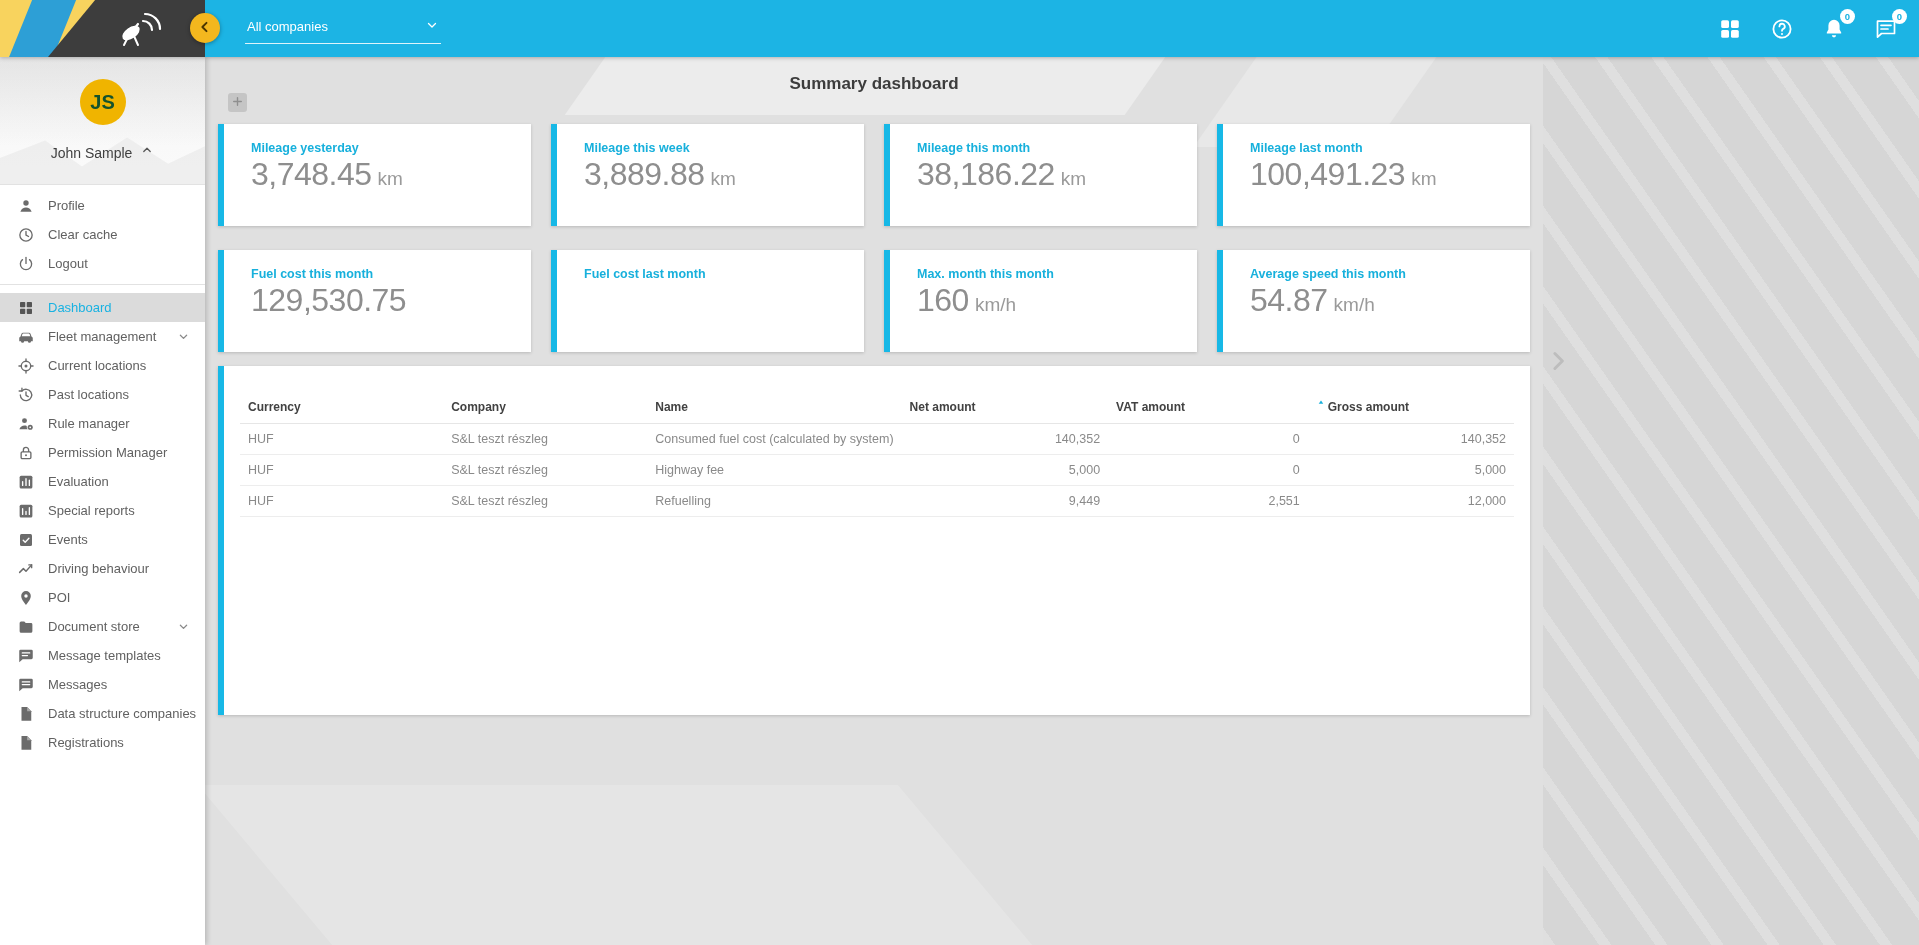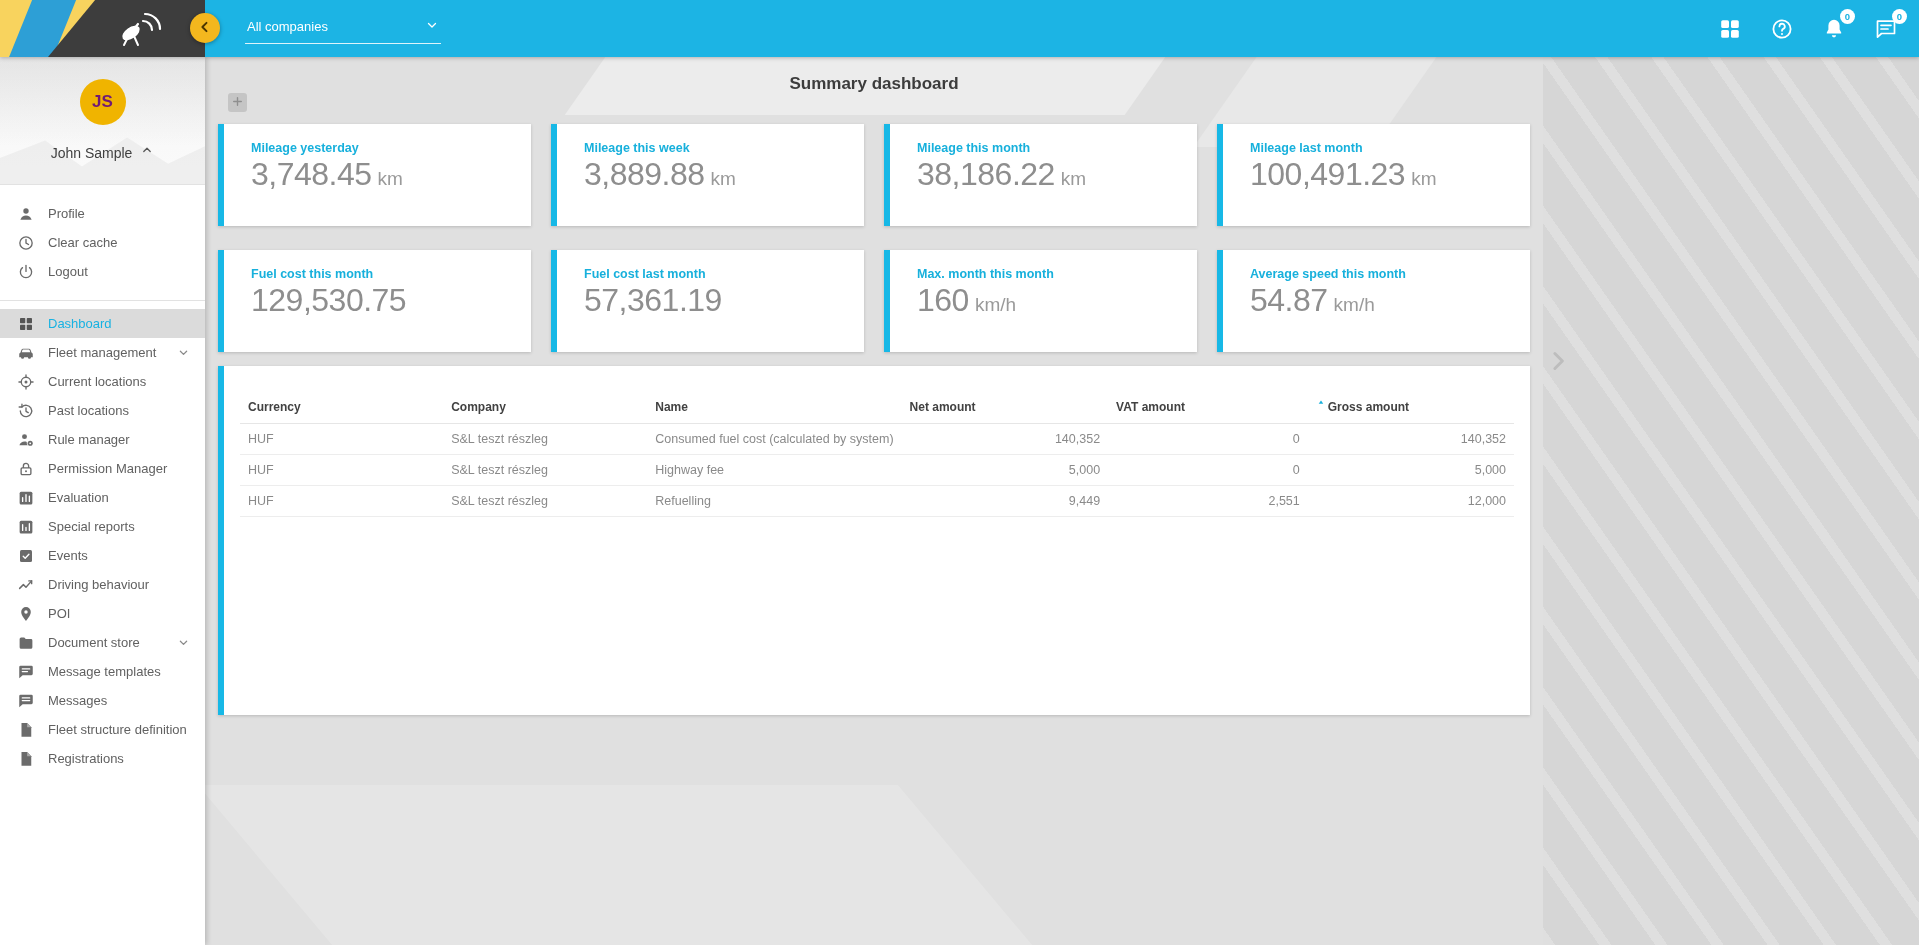"JS" .avatar { color: #701a75 -> #14532d; font-size: 17px -> 20px }
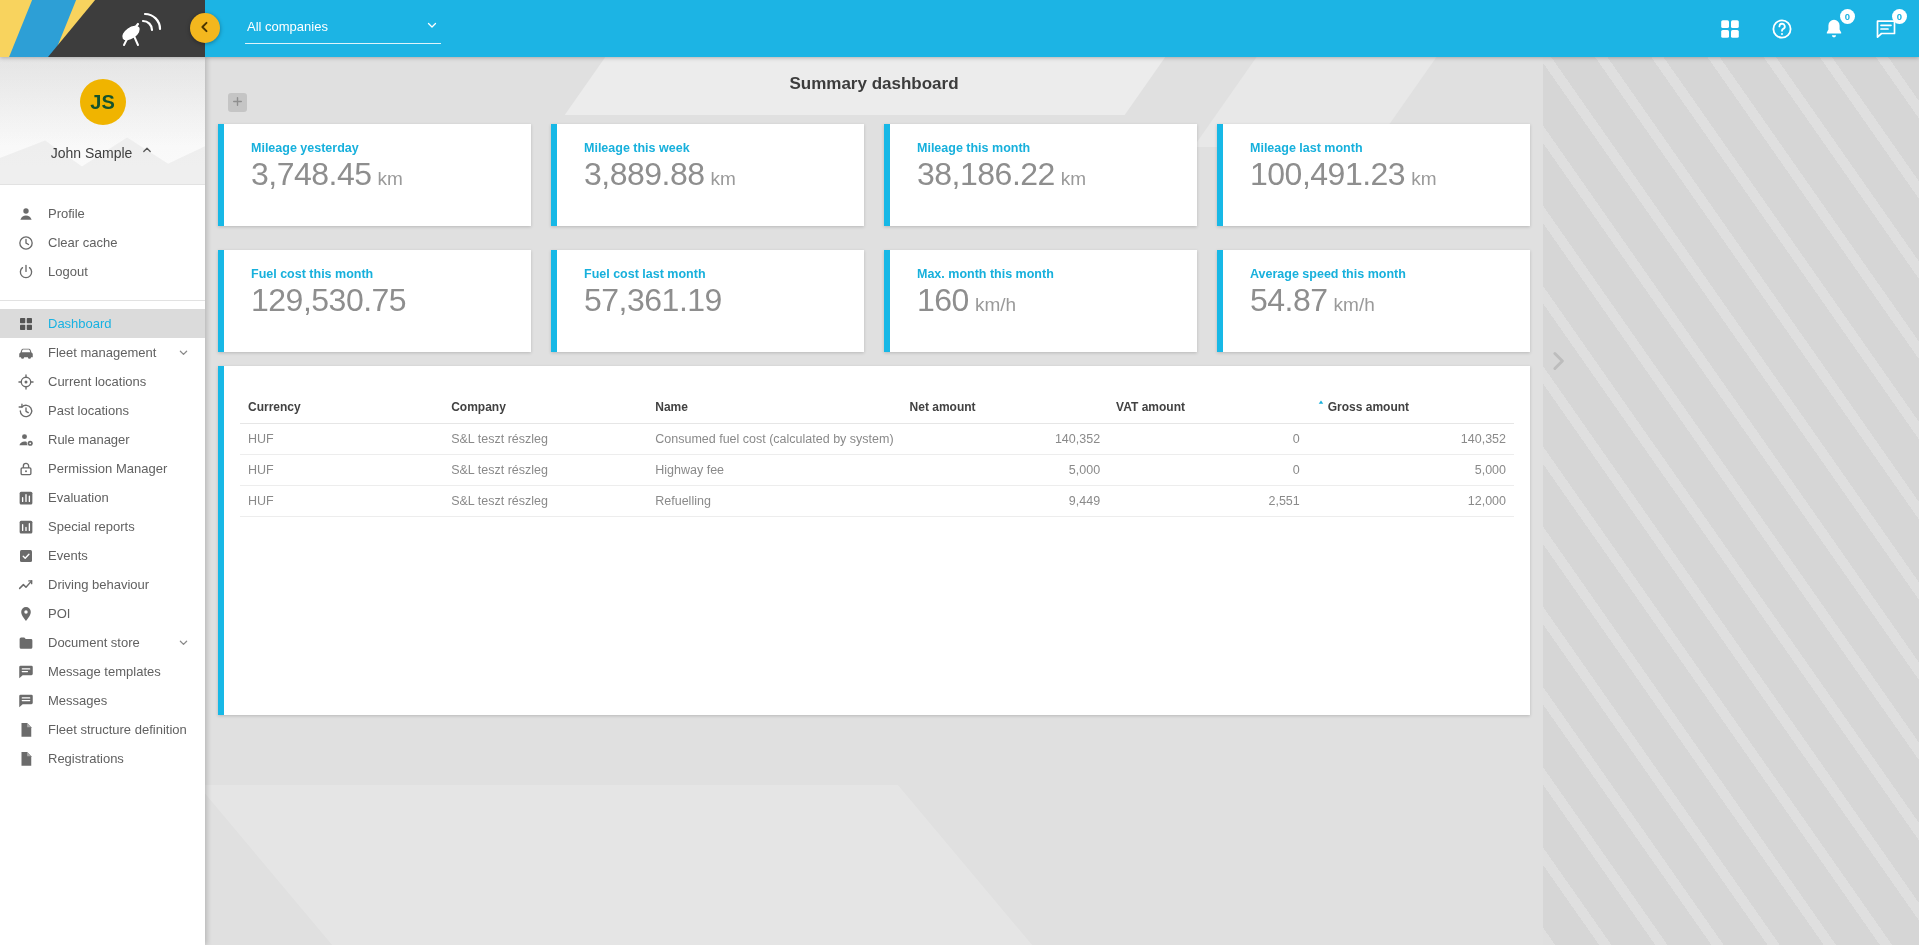"Profile" .account-list { padding: 14px 0 -> 6px 0 }
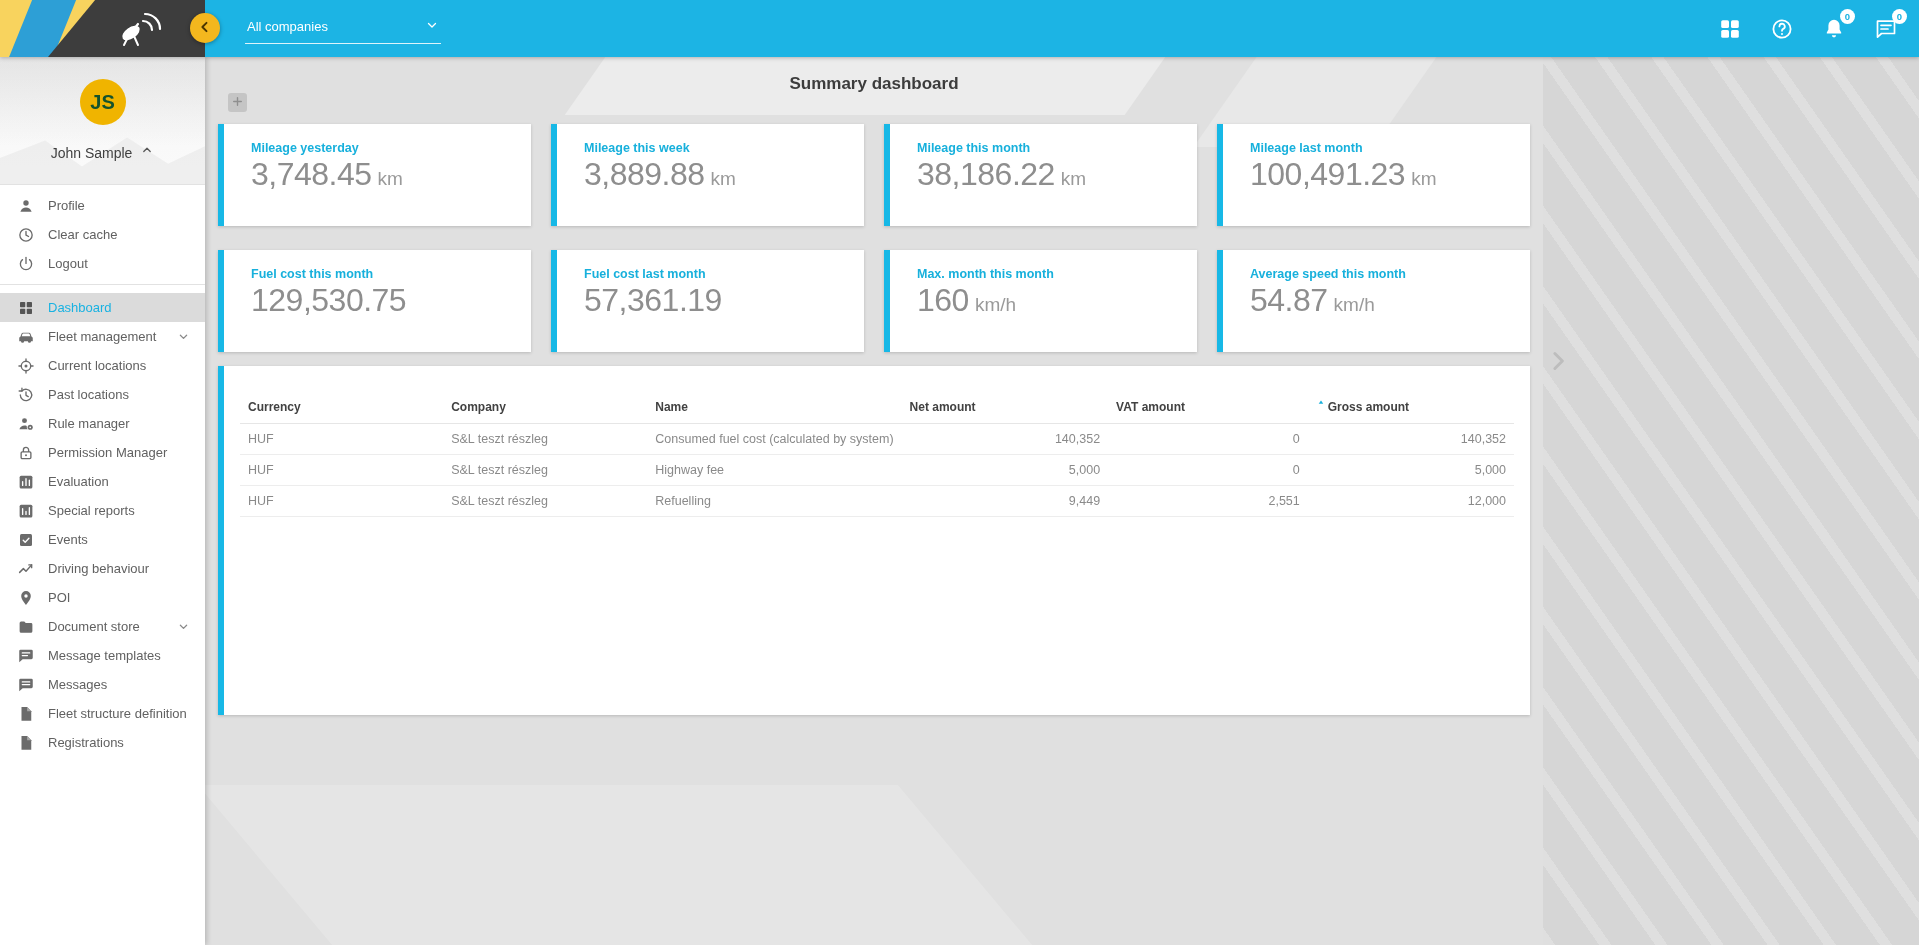"57,361.19" div.card-row { html: <div> <span>57,361.19</span> <span></span> </div> -> none }
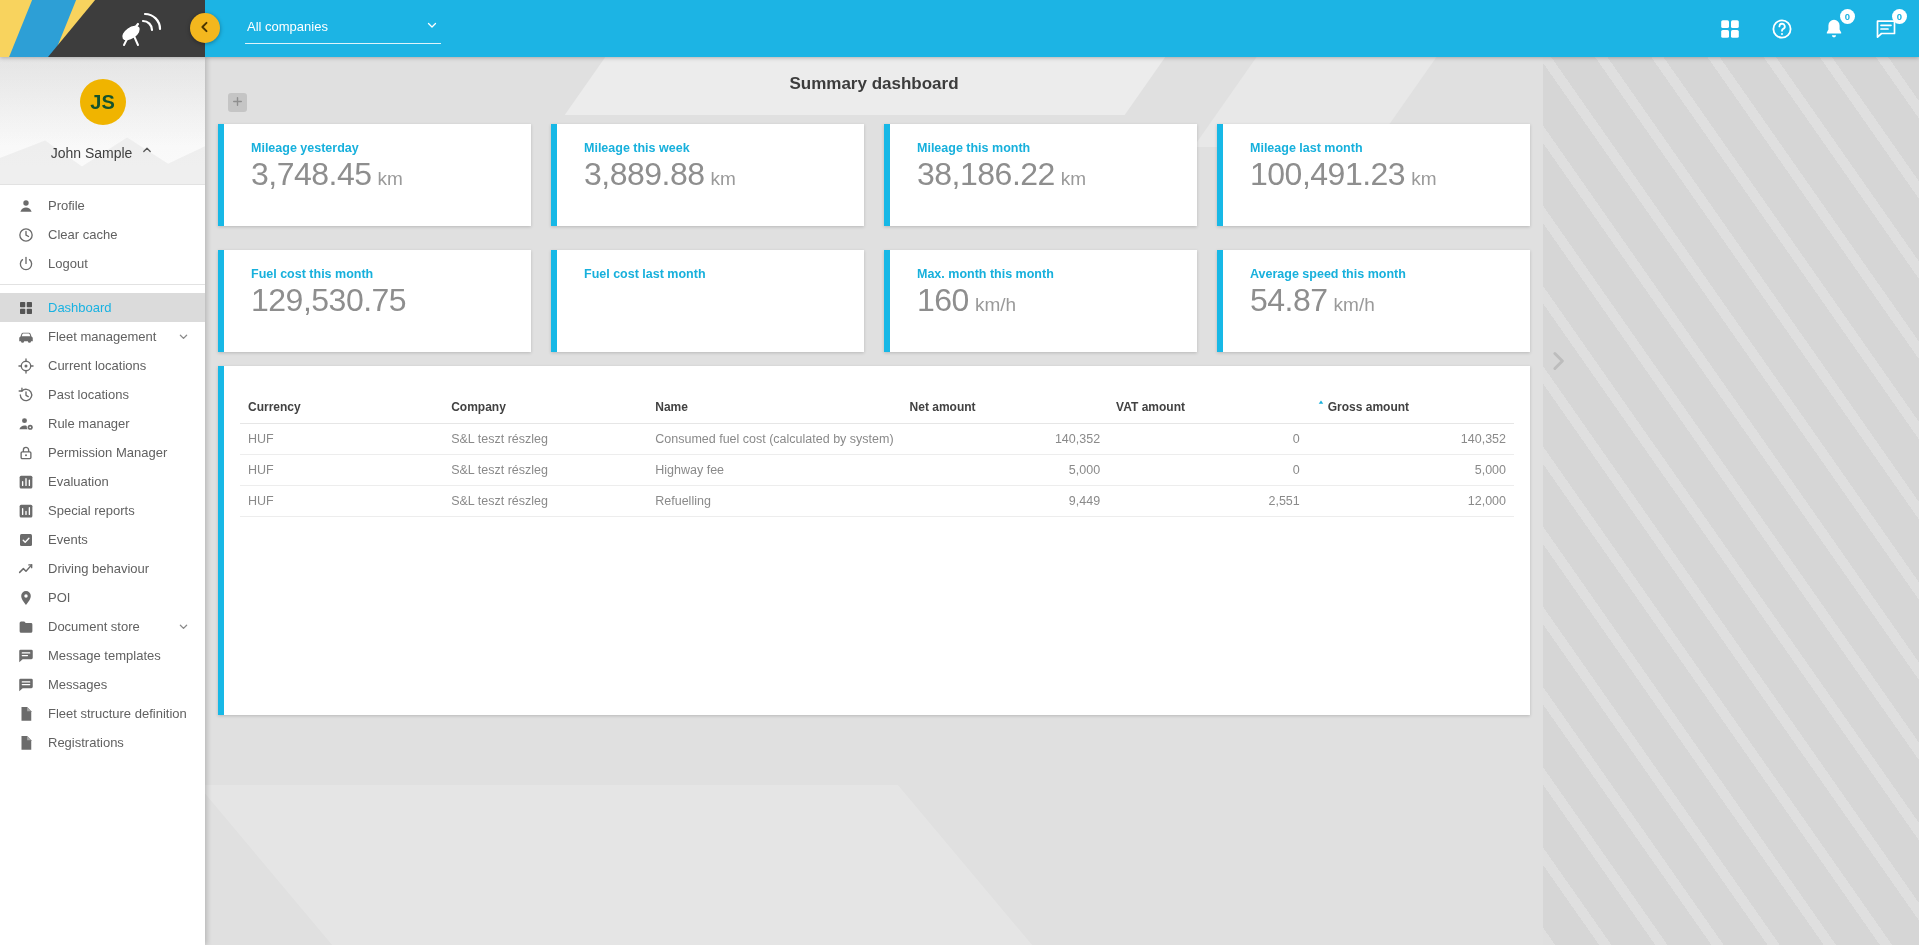"Fleet structure definition" span.mi-label { text: Fleet structure definition -> Data structure companies }
